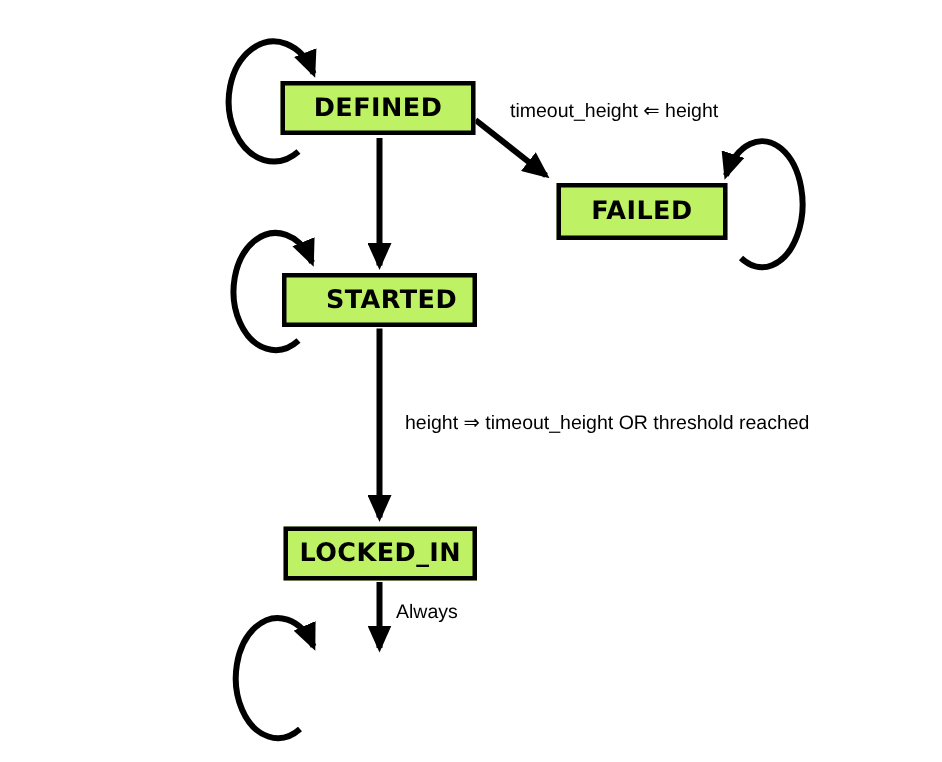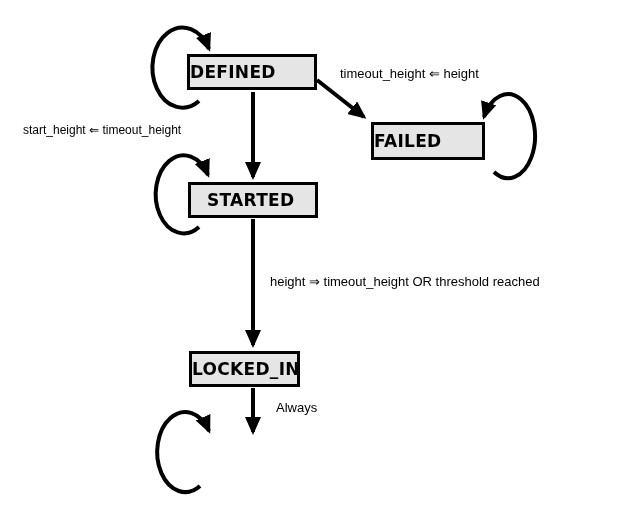"DEFINED" .state { background: #e5e5e5 -> #bef264; justify-content: none -> center }
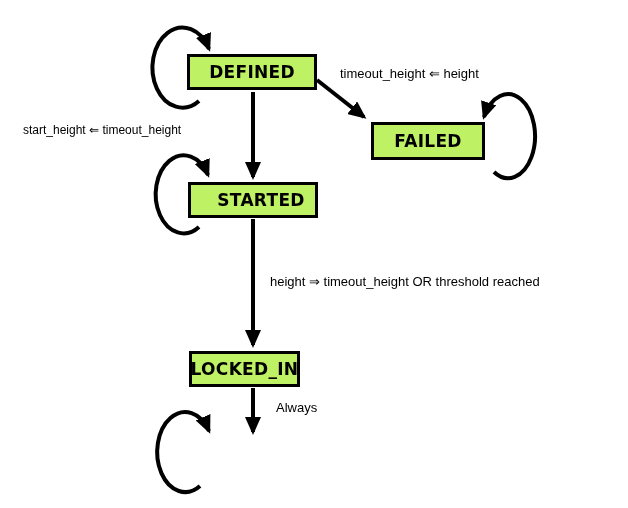"start_height ⇐ timeout_height" div.edge-label { html: <div>start_height ⇐ timeout_height</div> -> none }
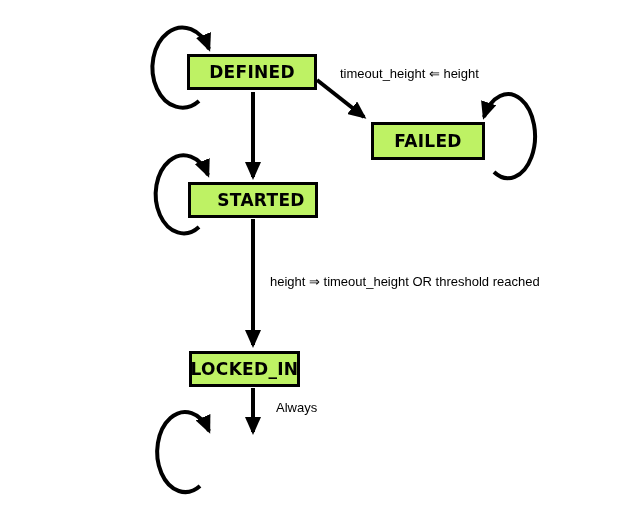"LOCKED_IN" div.state { width: 111px -> 129px }
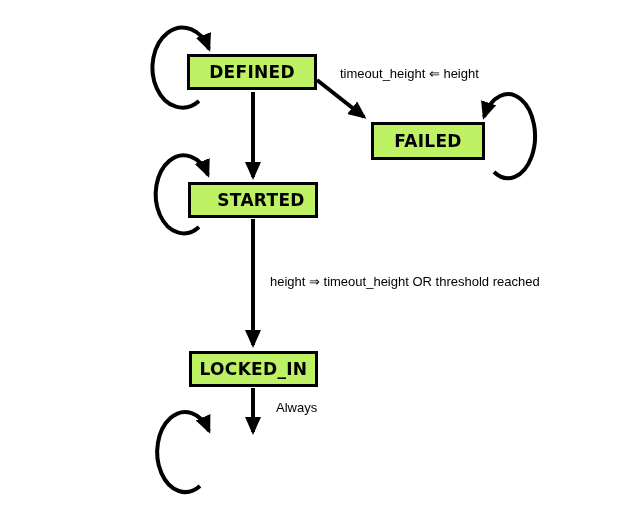"Always" div.edge-label { left: 276px -> 264px }
